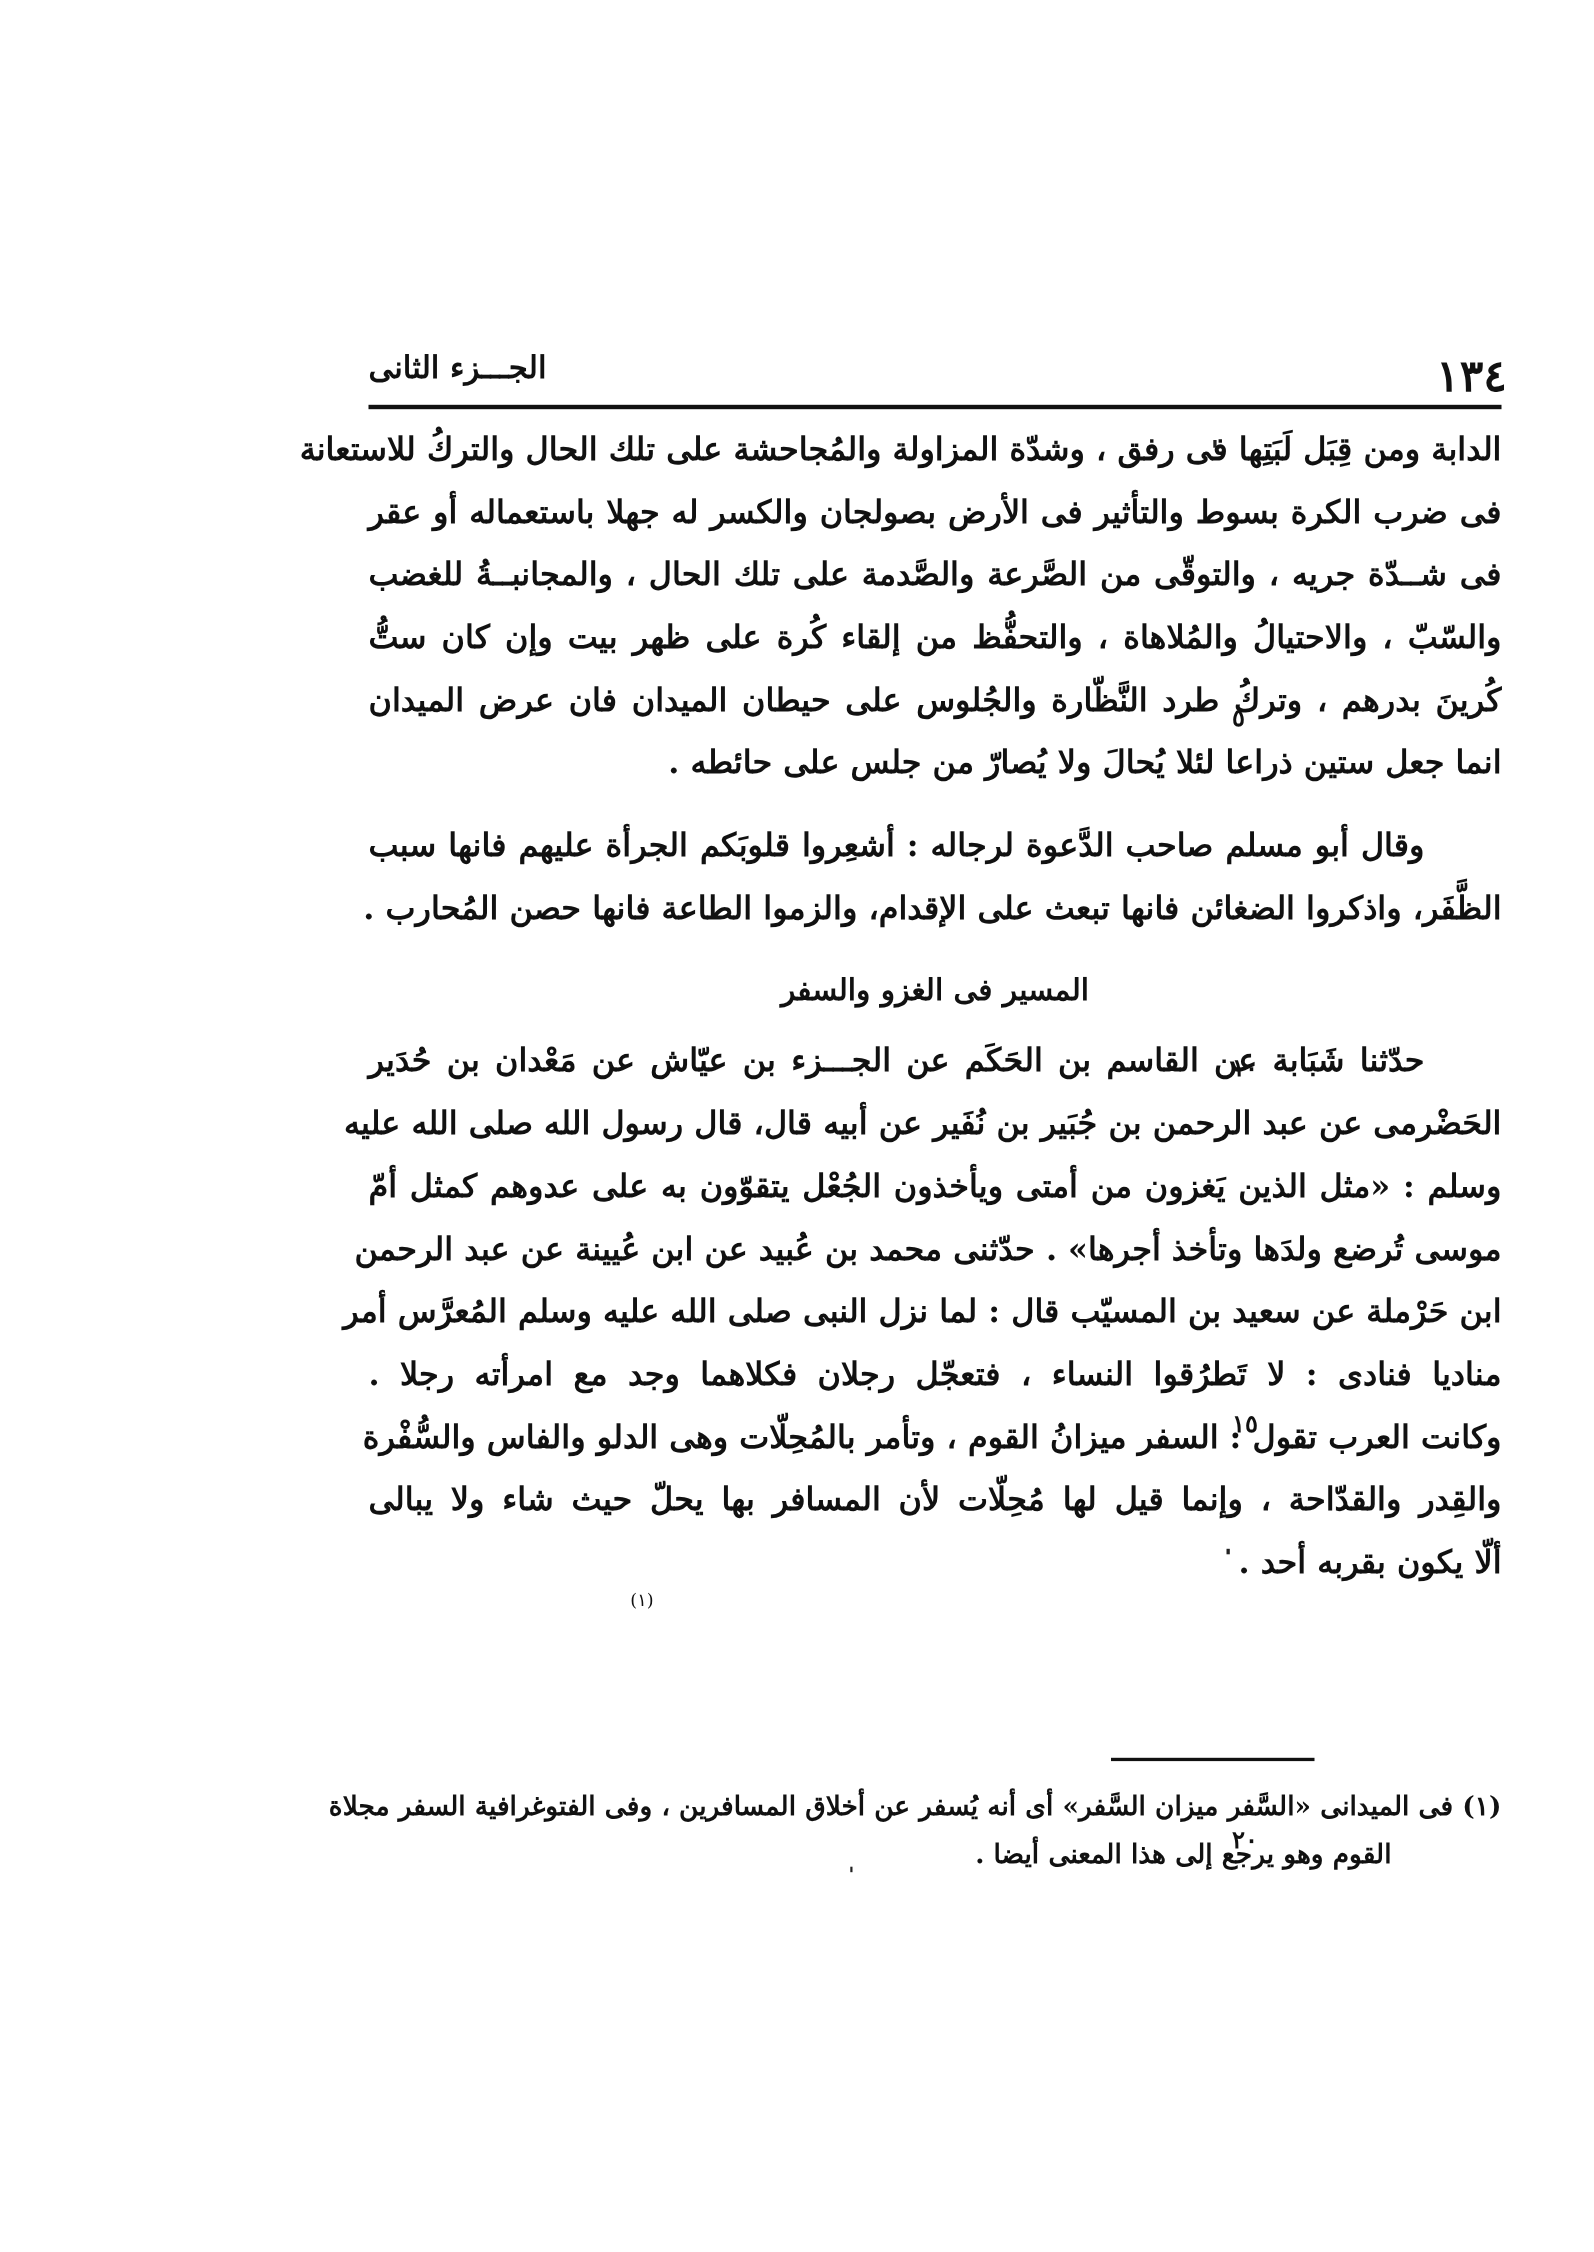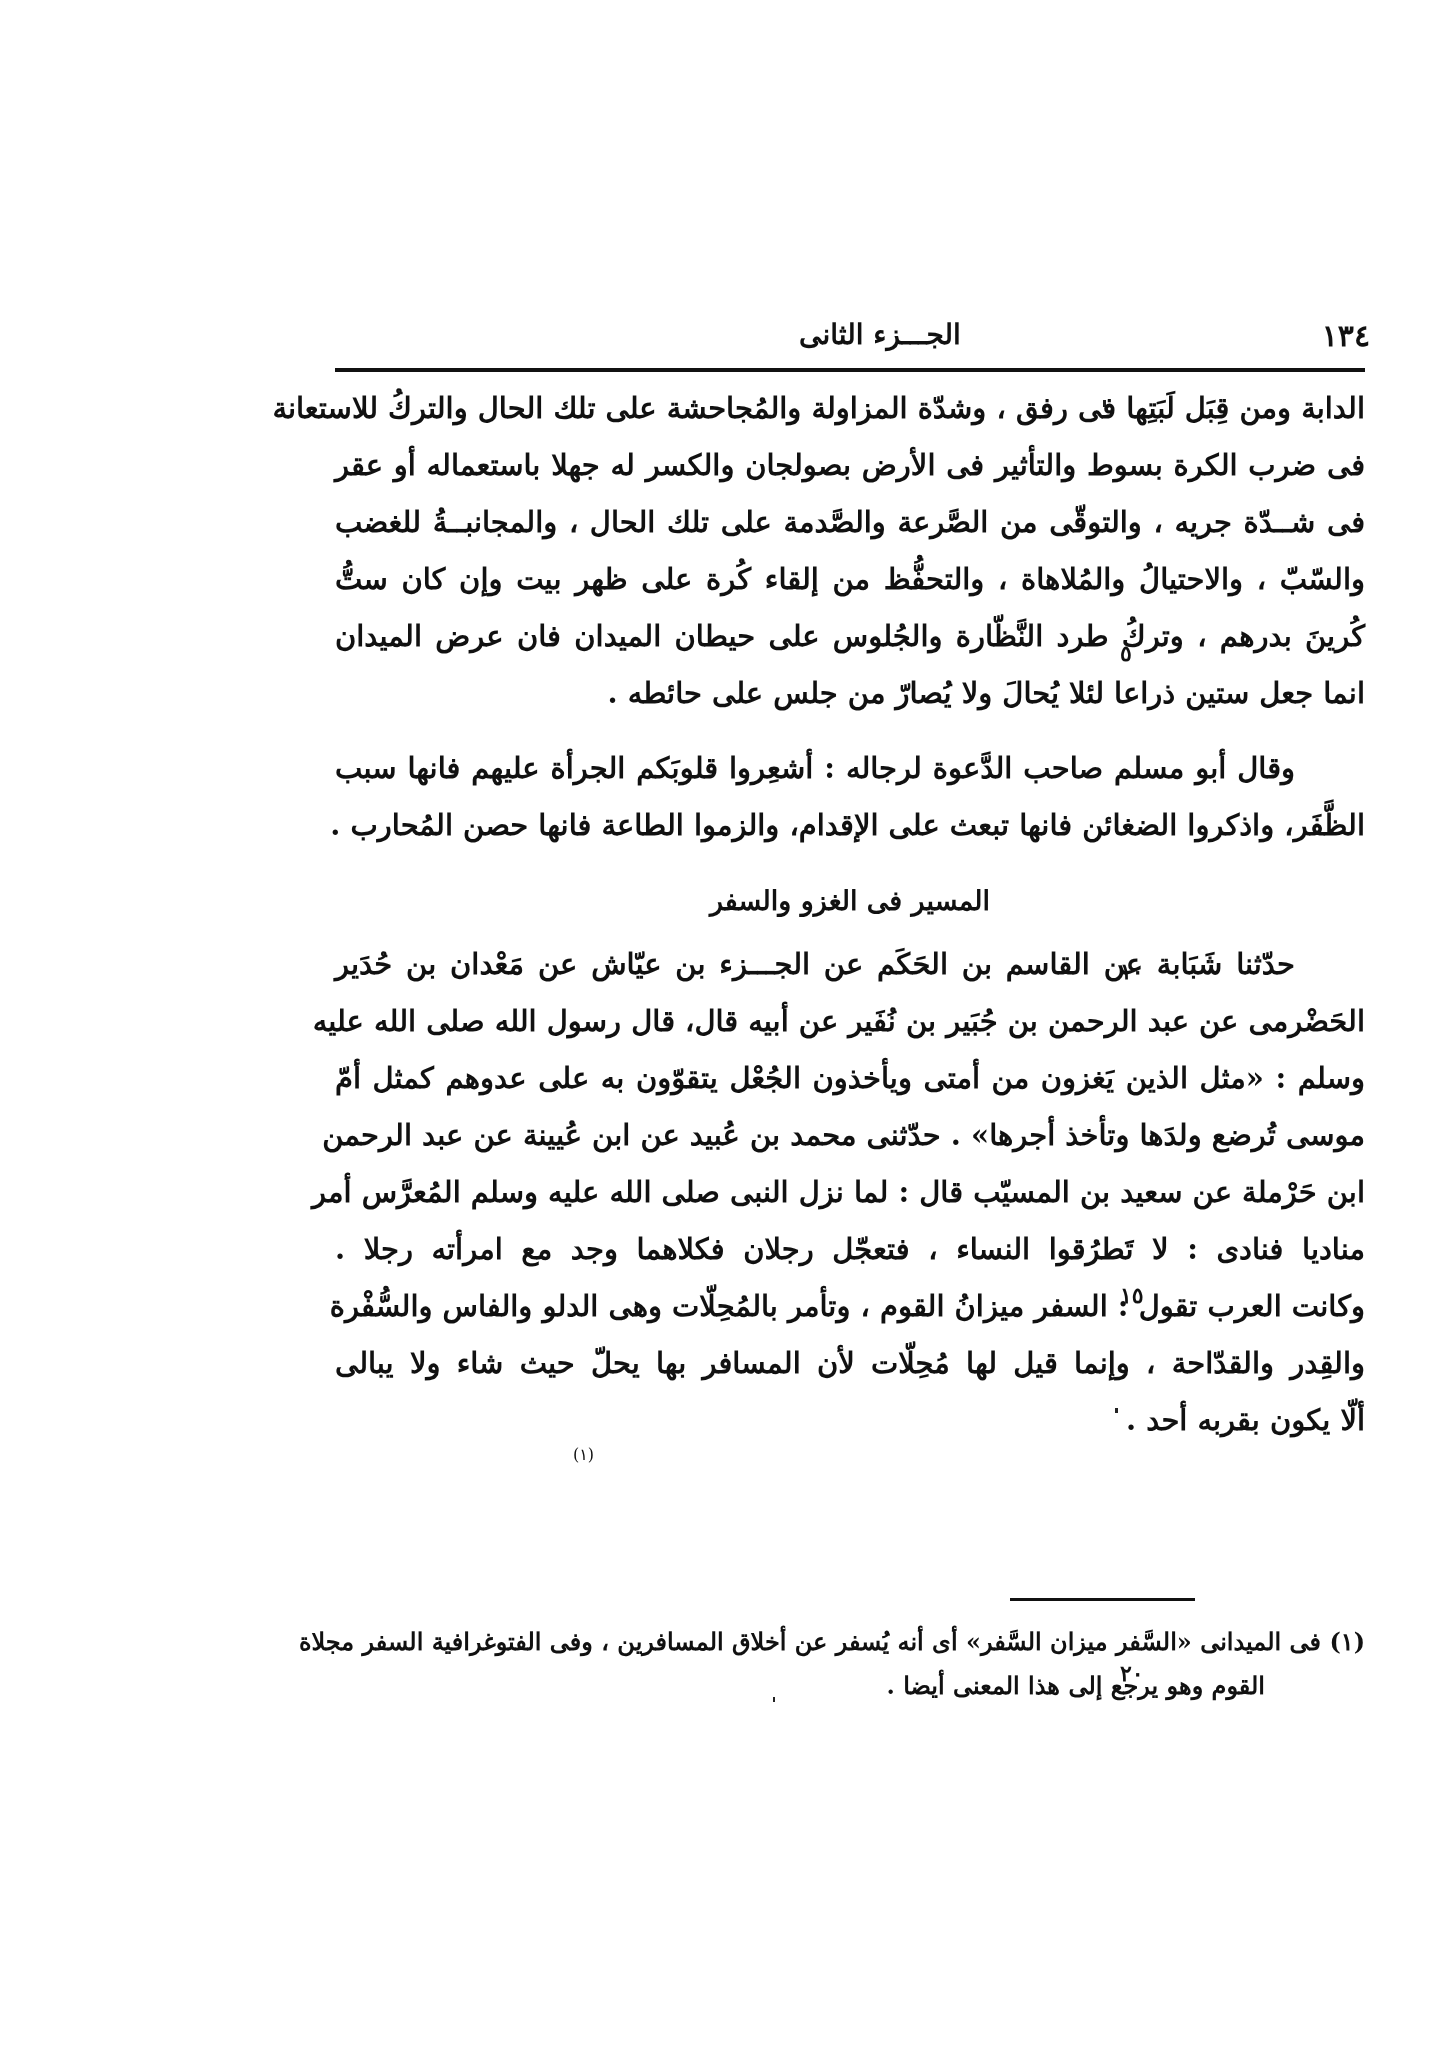"الجـــزء الثانى" .running-title { text-align: center -> left }
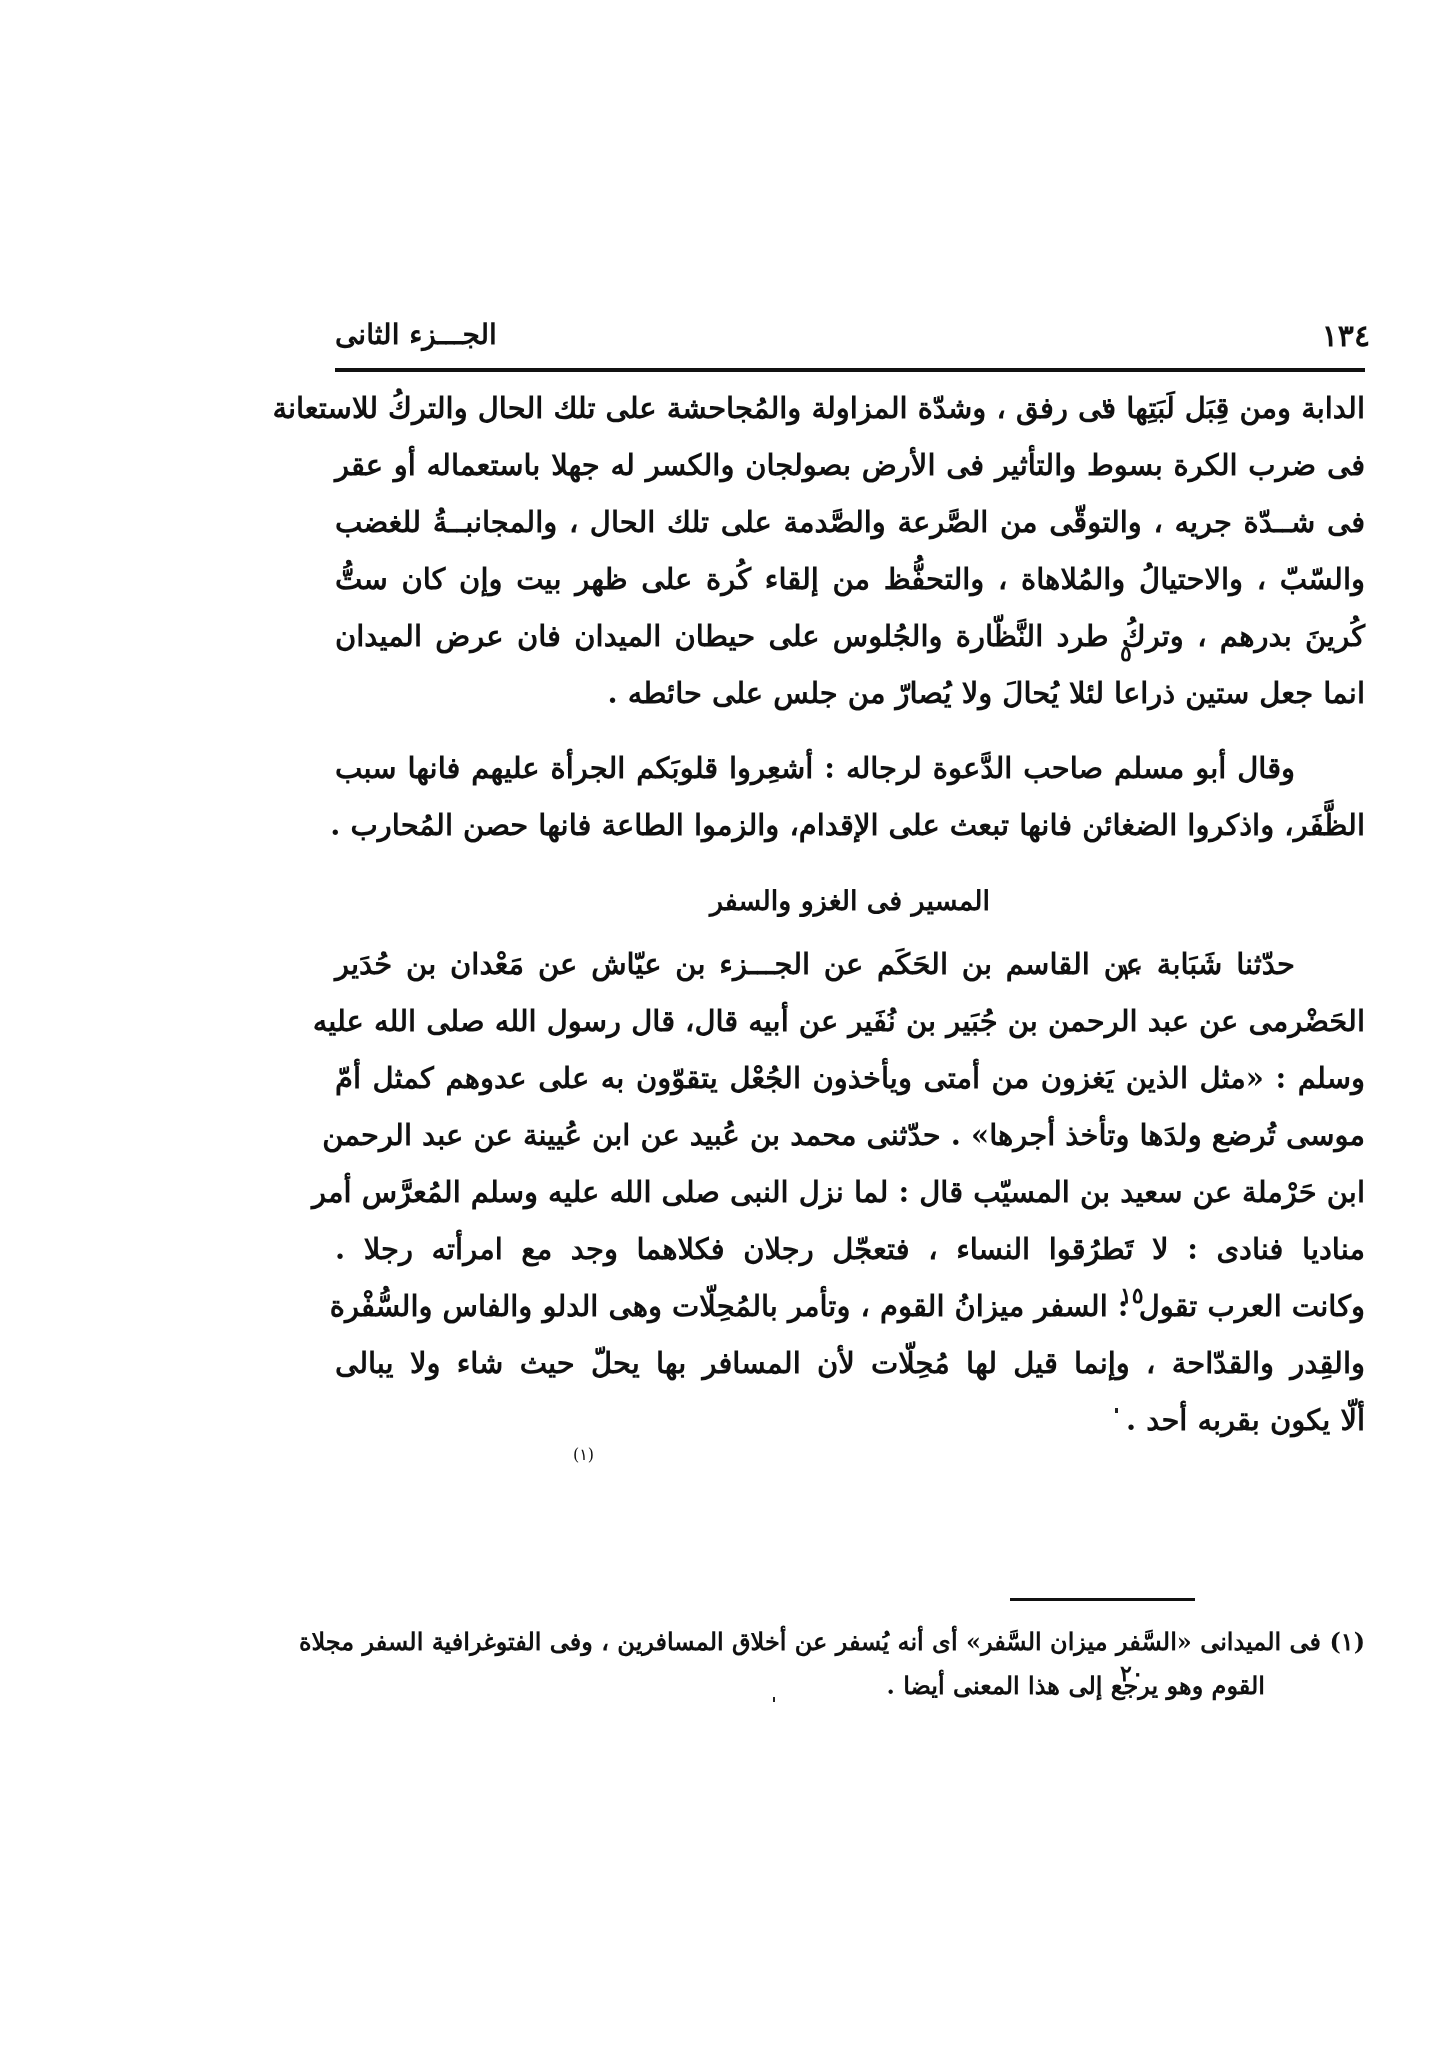"١٣٤" .page-number { font-size: 30px -> 40px }
